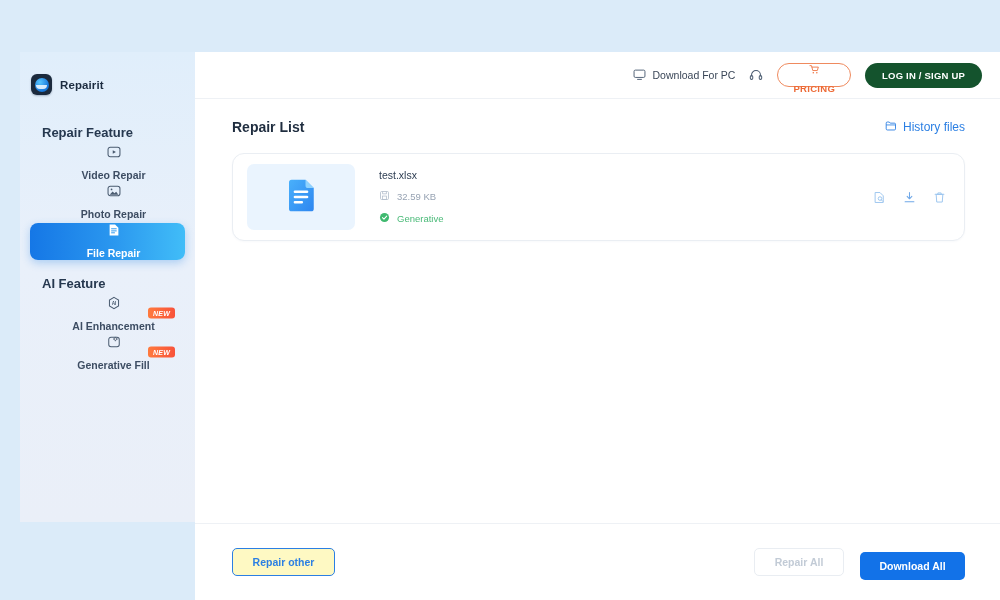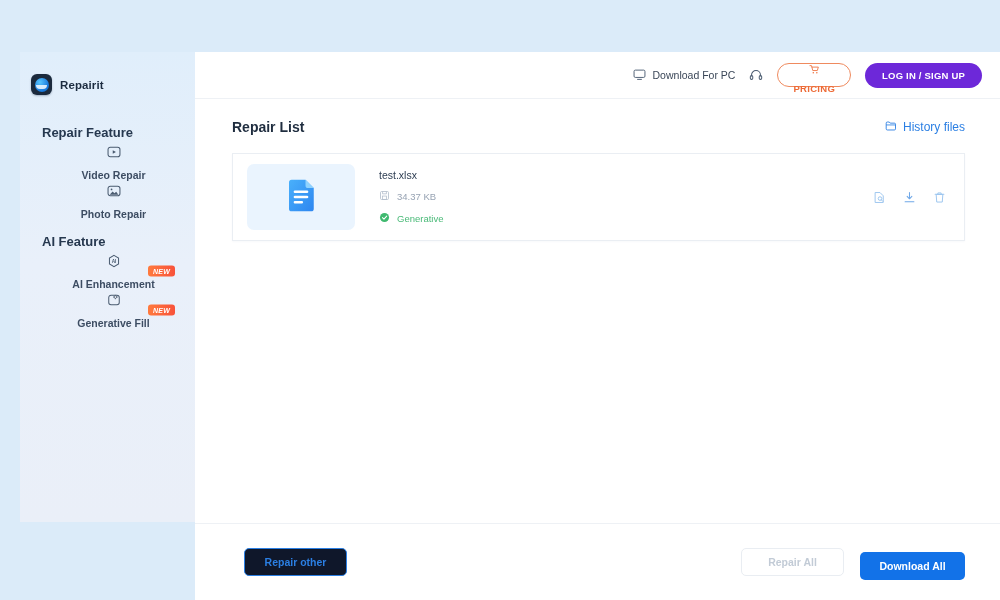"LOG IN / SIGN UP" .btn-login { background: #6d28d9 -> #14532d }
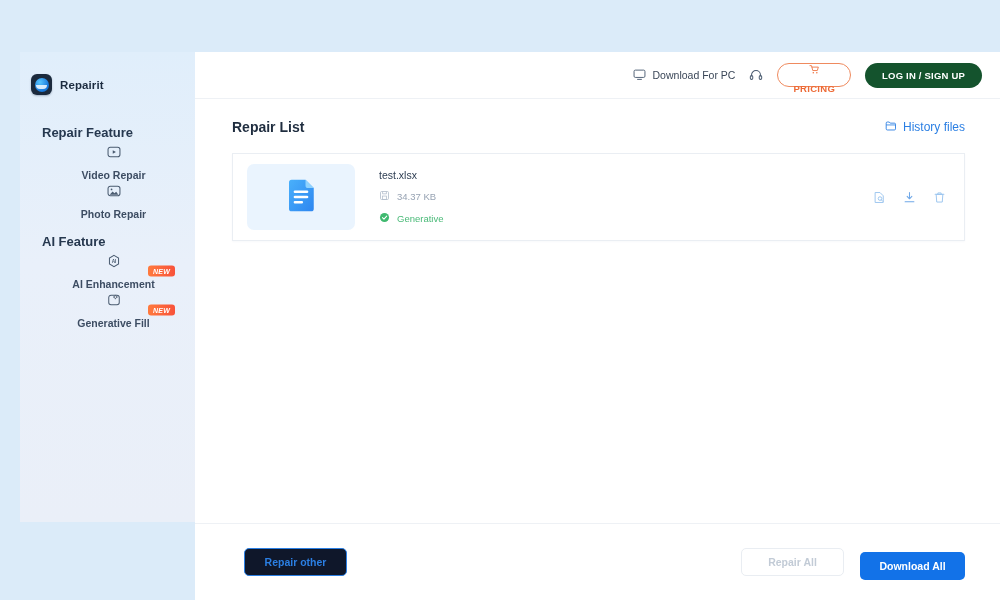"test.xlsx" .file-card { border-radius: 0 -> 12px }
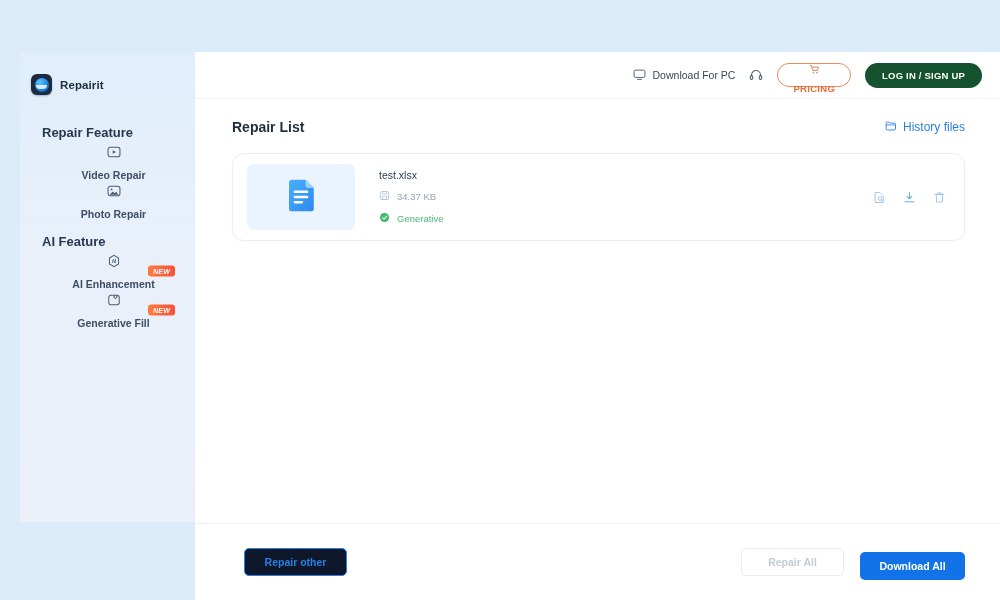"34.37 KB" span { text: 34.37 -> 32.59 }
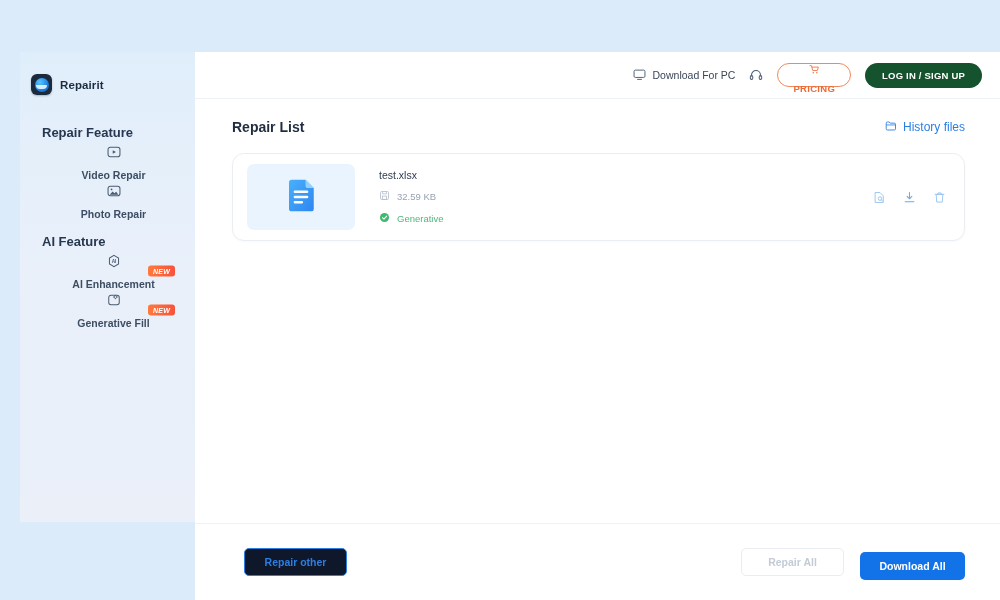"File Repair" div.nav-item { html: none -> <div> <span> <svg> <path></path> <path></path> </svg> </span> <span>File Repair</span> </div> }
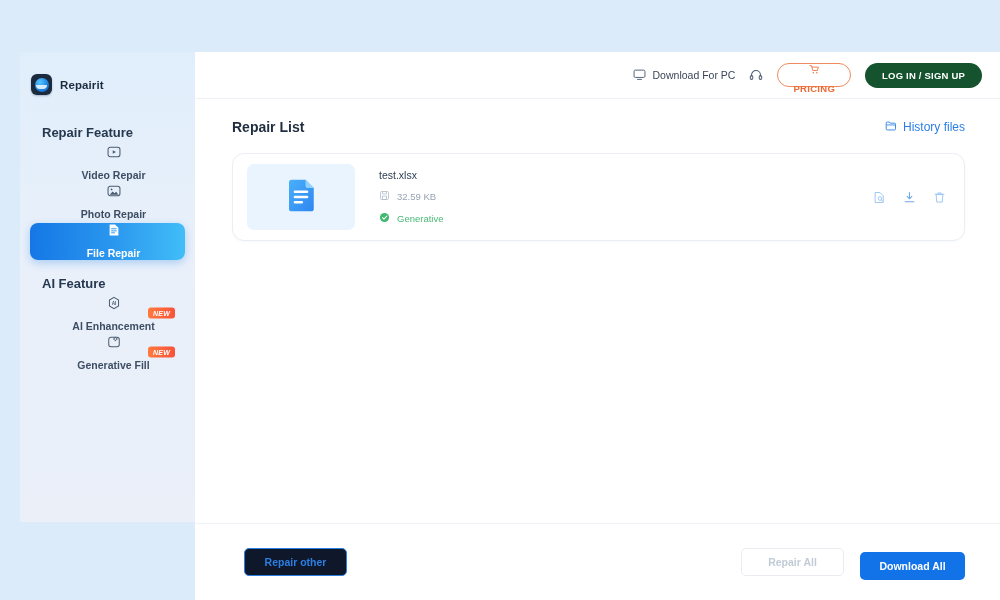"Repair other" .btn-outline { background: #0f172a -> #fef9c3; margin-left: 12px -> none }
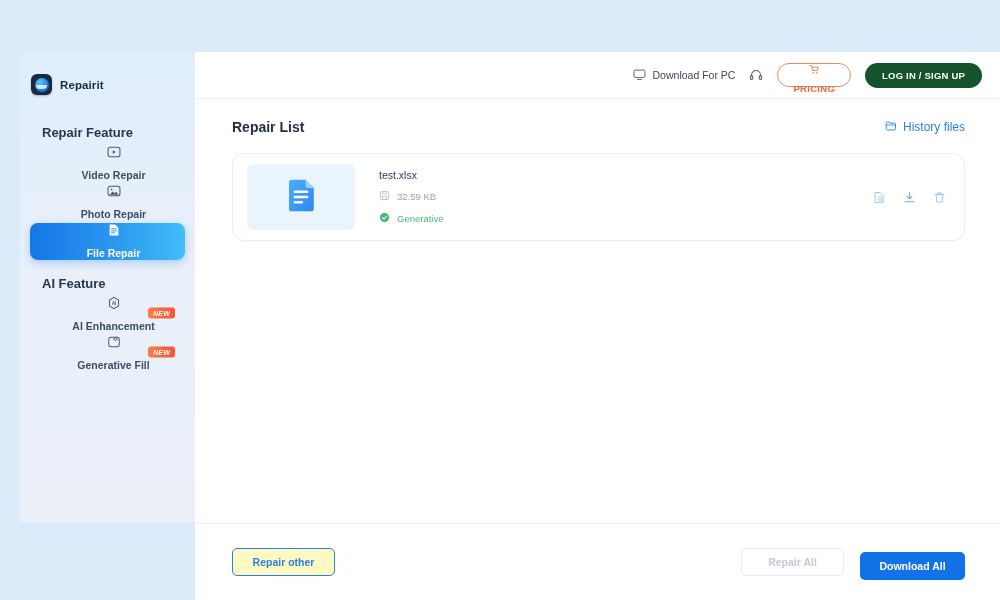"Repair All" .btn-disabled { width: 103px -> 90px }
